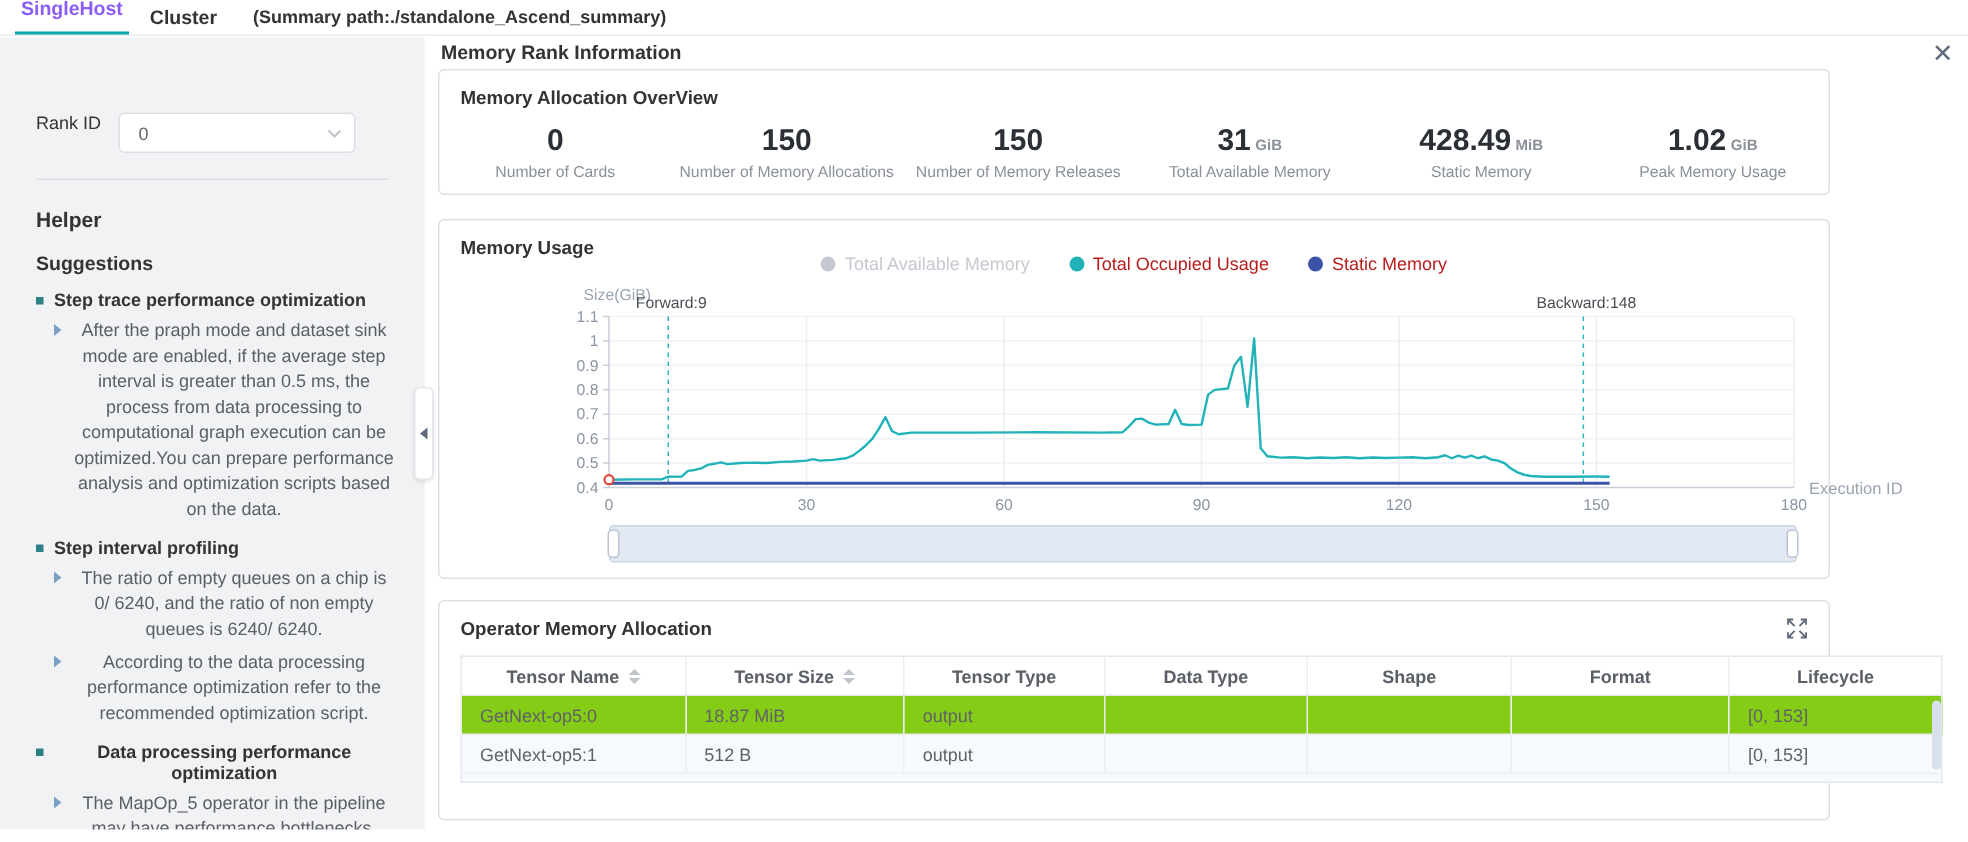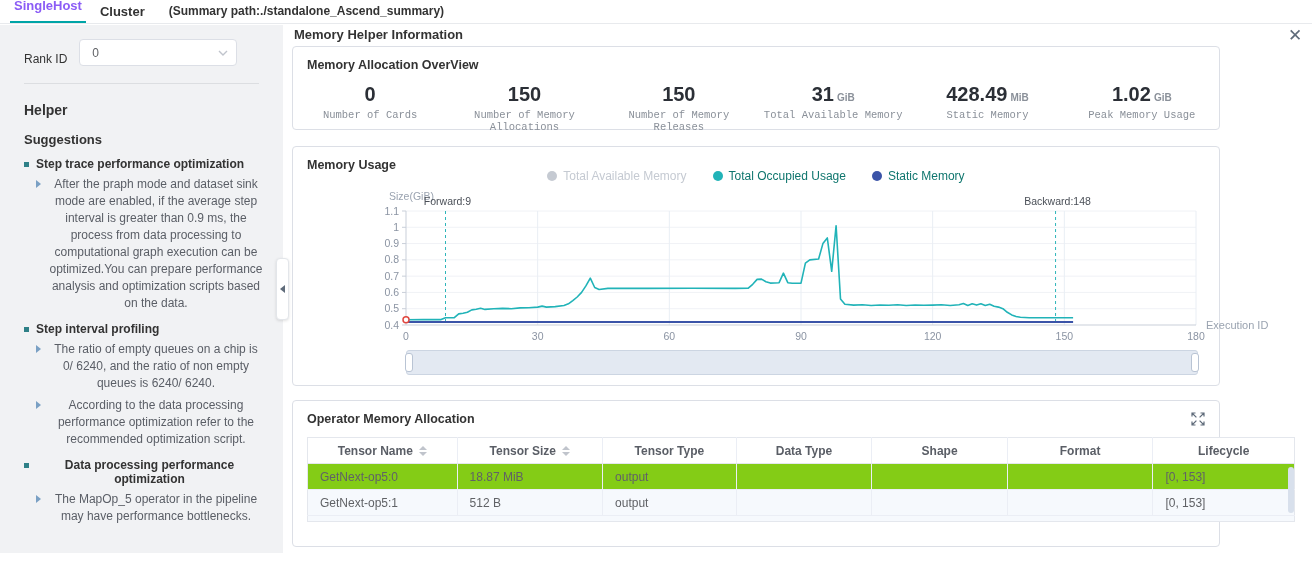"Memory Helper Information" div.main-title { text: Helper -> Rank }
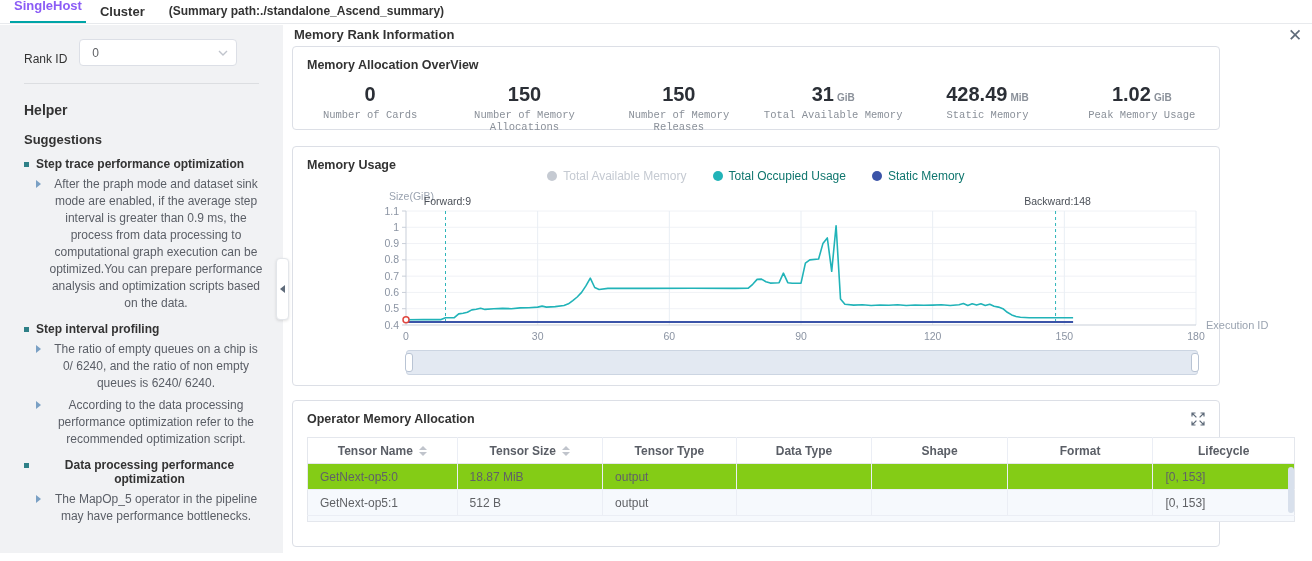"Rank ID" .rank-row { align-items: flex-end -> flex-start; margin-top: none -> 36px }
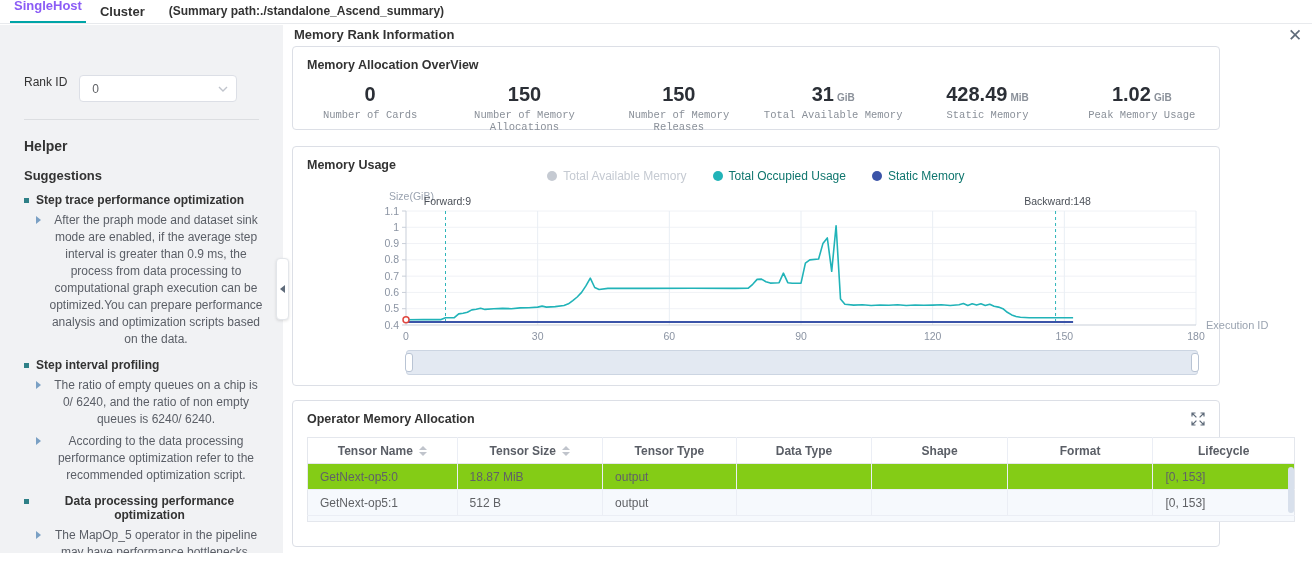"Number of Cards" .stat-label { font-family: Liberation Mono, monospace -> none }
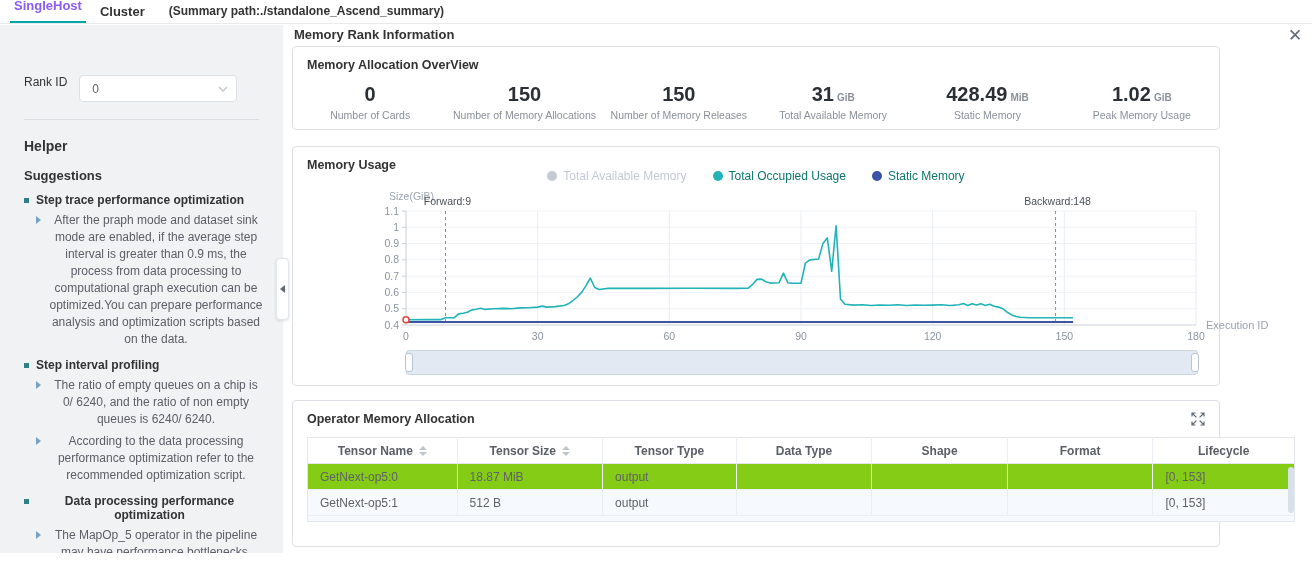"Total Occupied Usage" .legend-item { color: #0f766e -> #b91c1c }
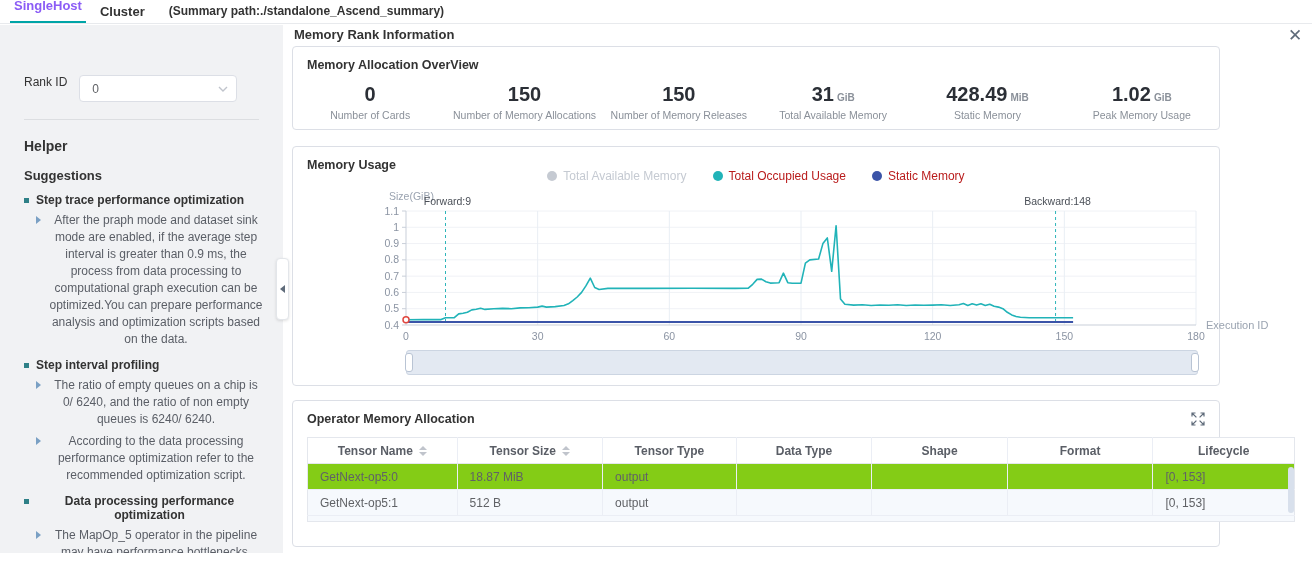"After the praph mode and" div.sugg-item { text: 0.9 -> 0.5 }
